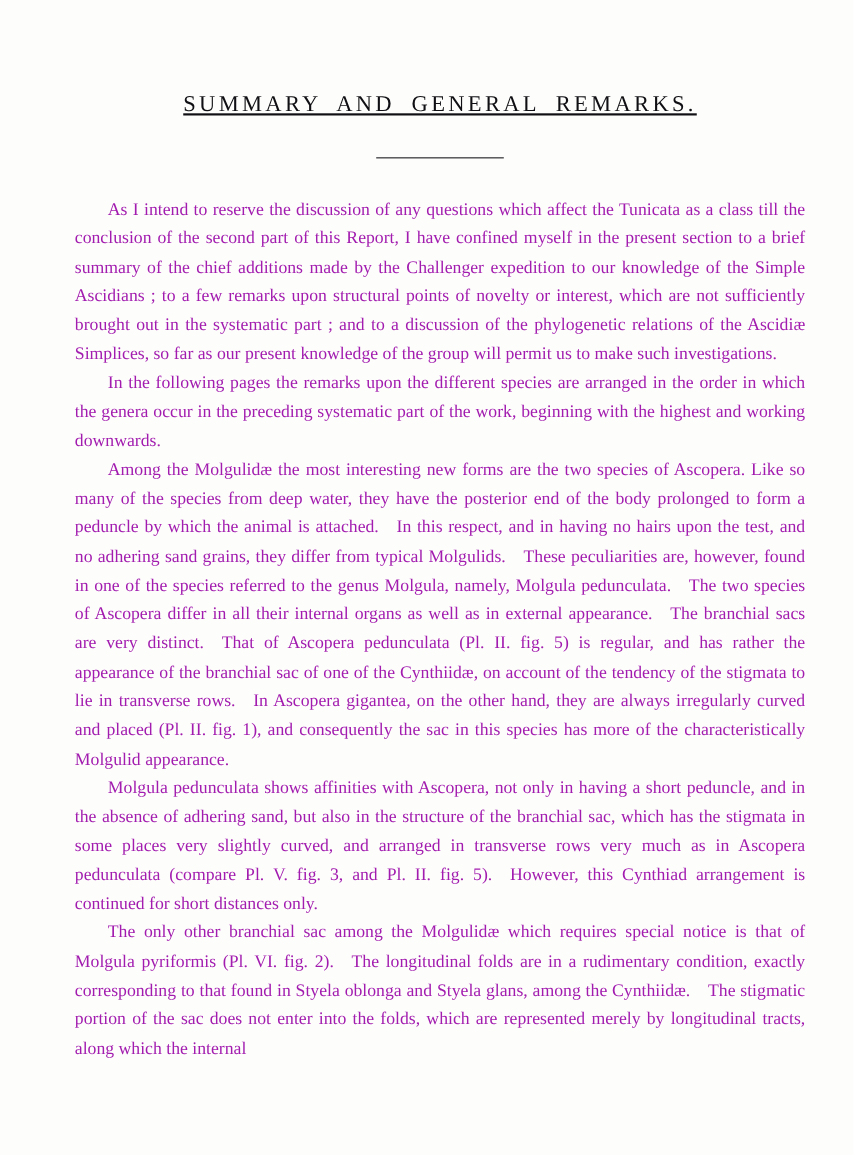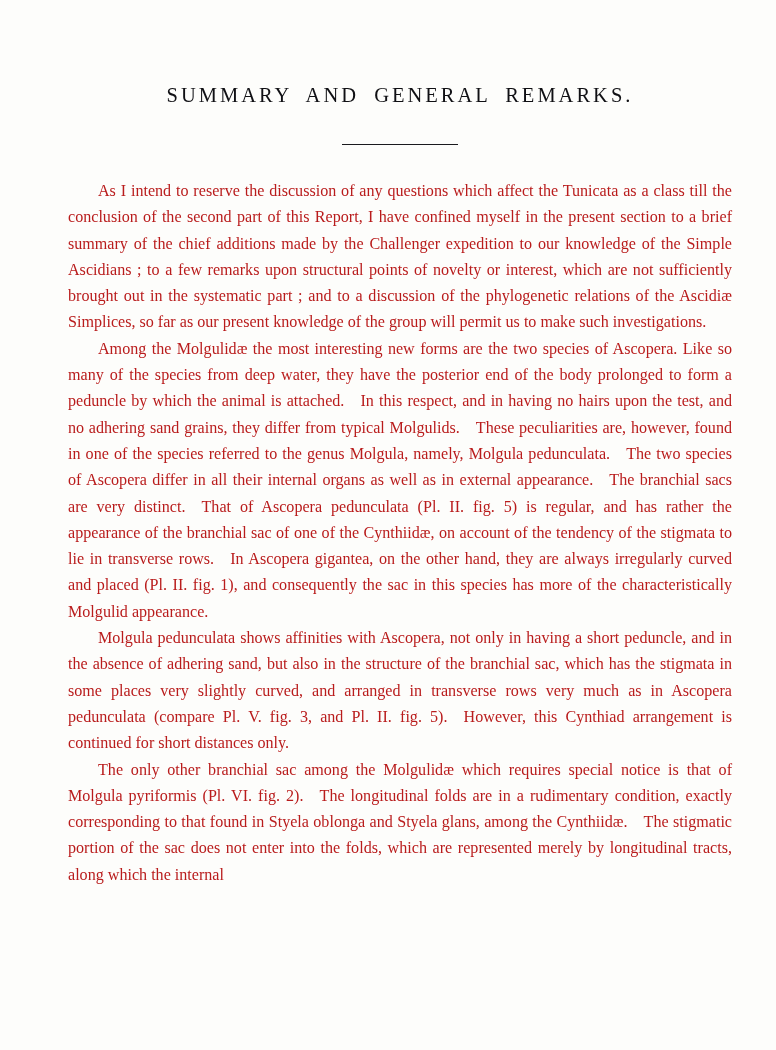"SUMMARY AND GENERAL REMARKS." .page-title { text-decoration: none -> underline }
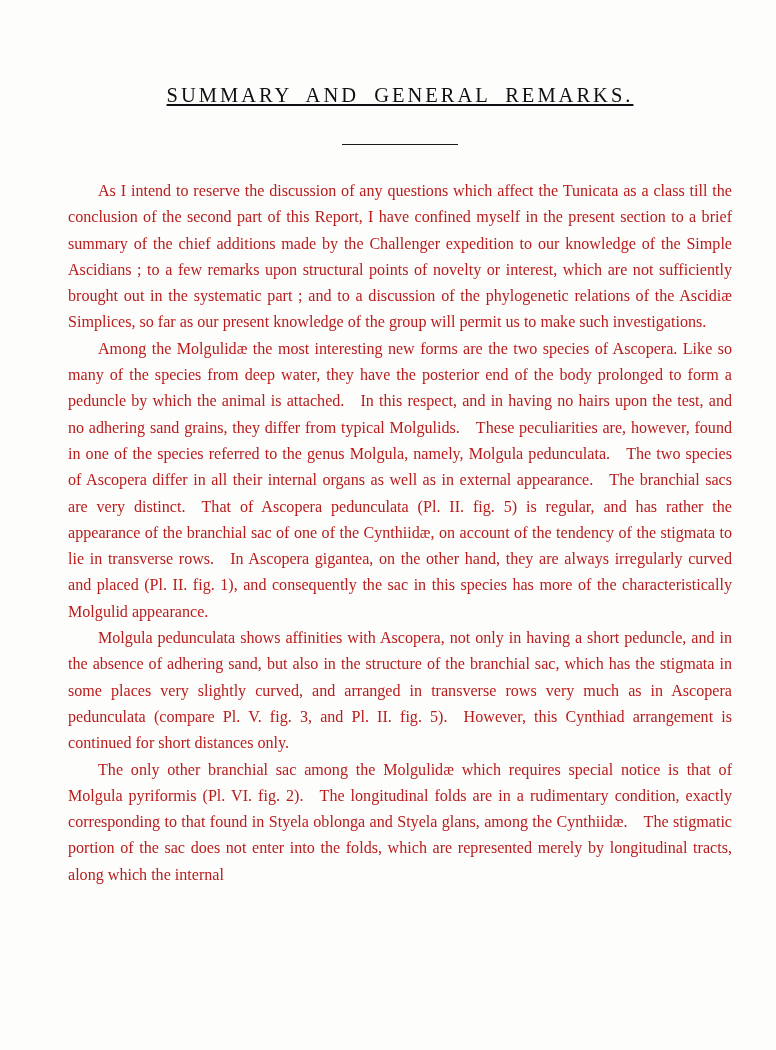"As I intend to reserve" p.para { color: #b91c1c -> #a21caf }
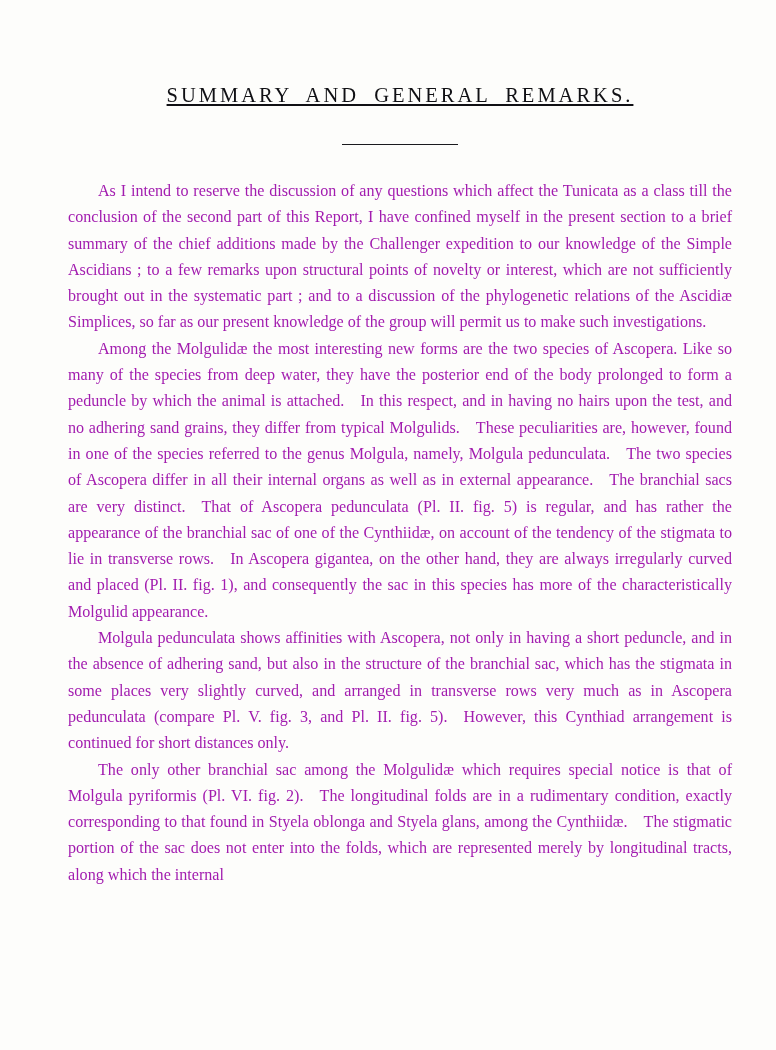"In the following pages the" p.para { html: none -> <p><span>In the following pages the remarks upon the different species are arranged in the order in which the genera occur in the preceding systematic part of the work, beginning with the highest and working downwards.</span></p> }
